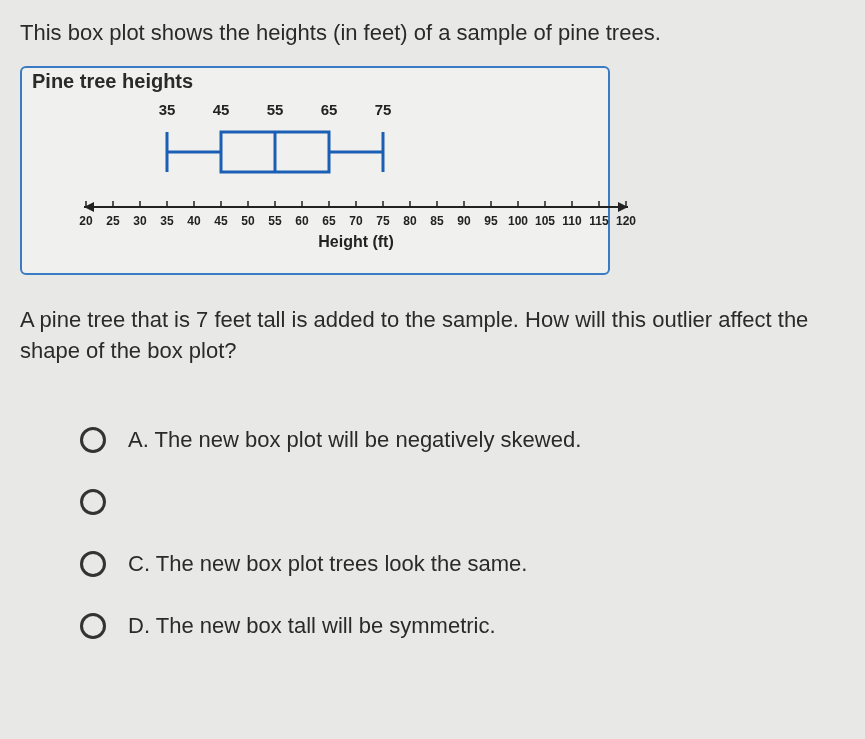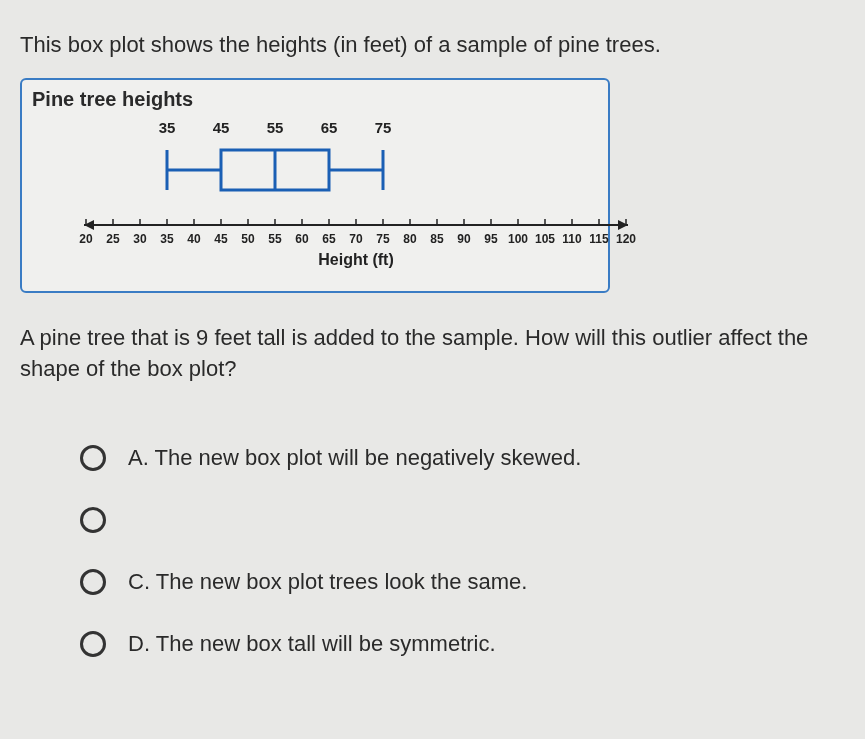"This box plot shows the" .intro { margin-top: 12px -> none }
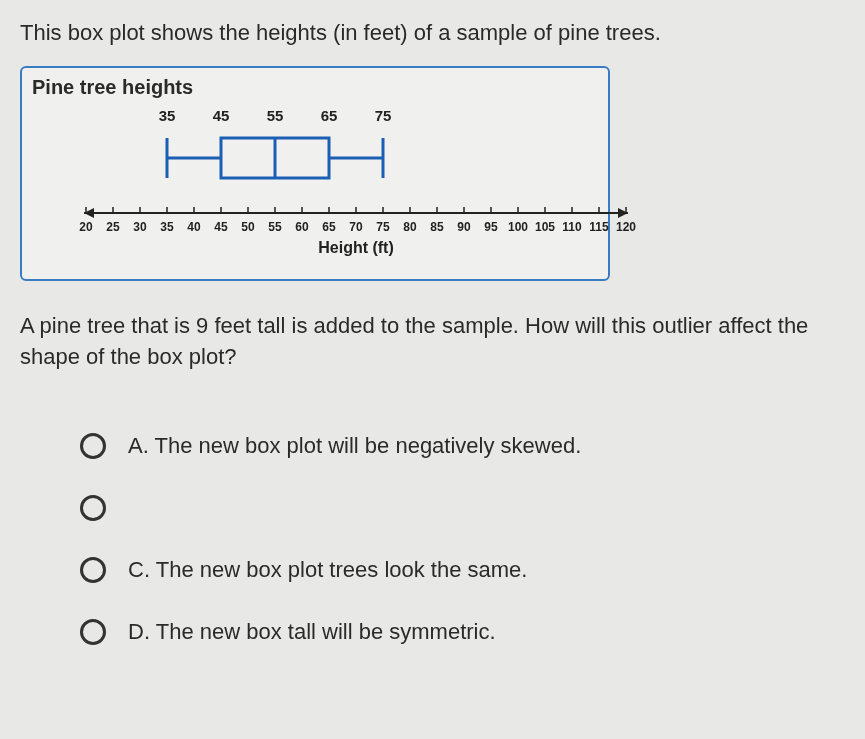"Pine tree heights" .plot-frame { padding: 8px 10px 12px 10px -> 2px 10px 12px 10px }
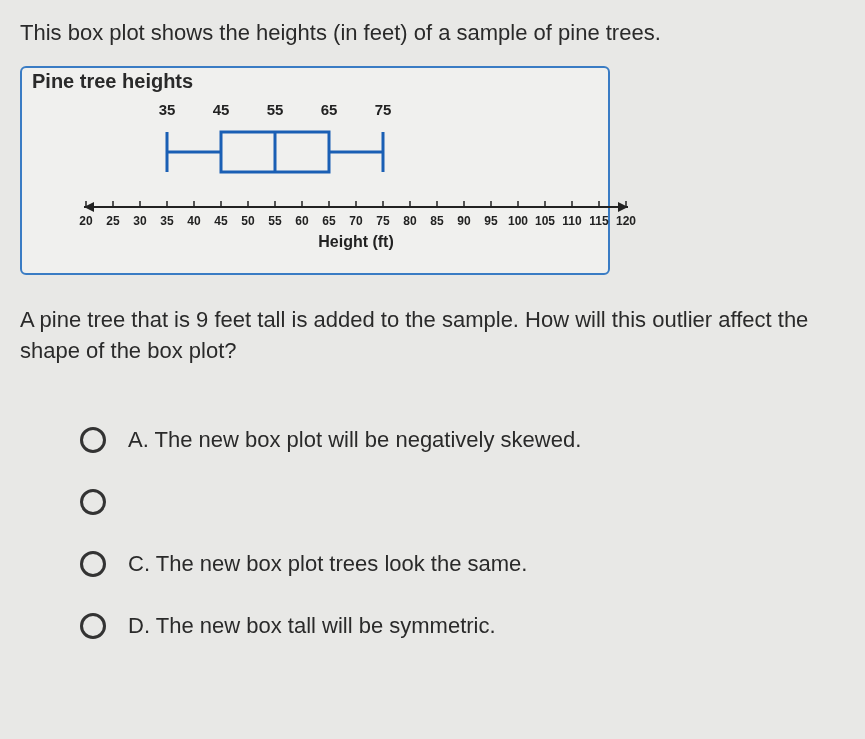"A pine tree that is" div.question { text: 9 -> 7 }
